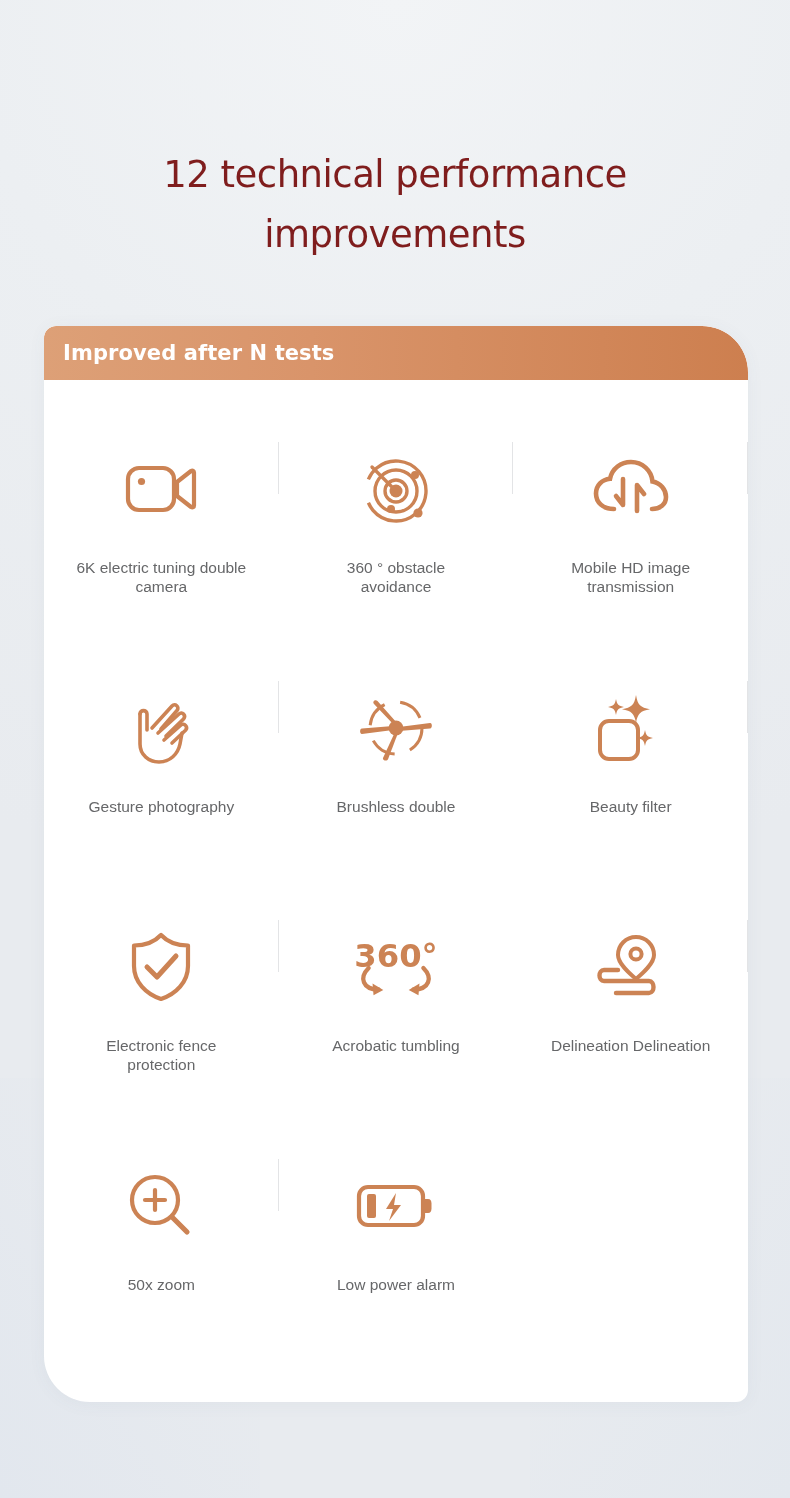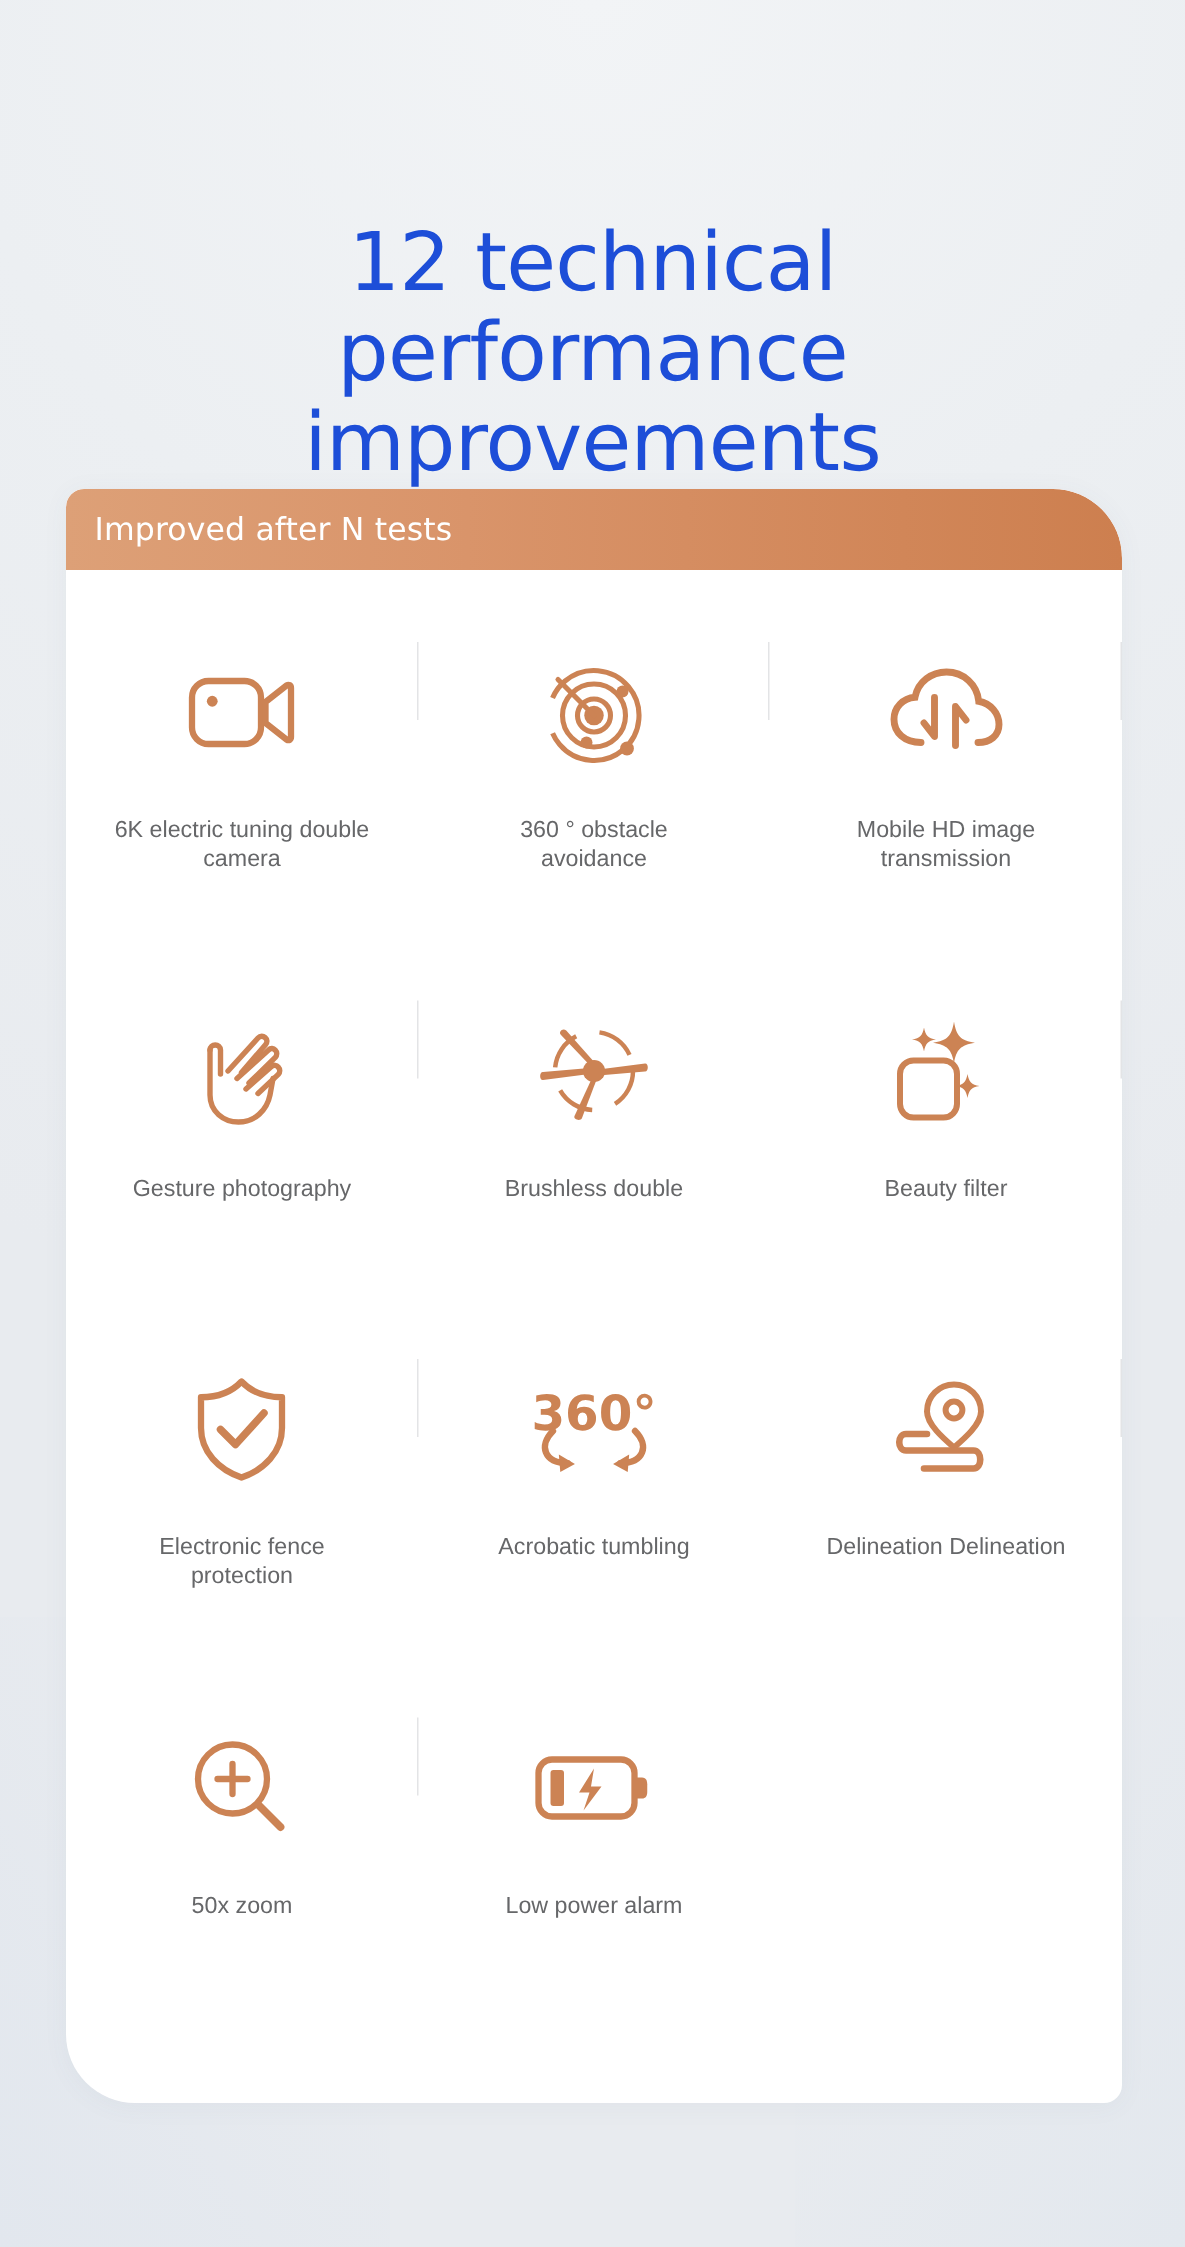"12 technical performance improvements" .page-title { color: #1d4ed8 -> #7f1d1d; font-size: 54px -> 37px }
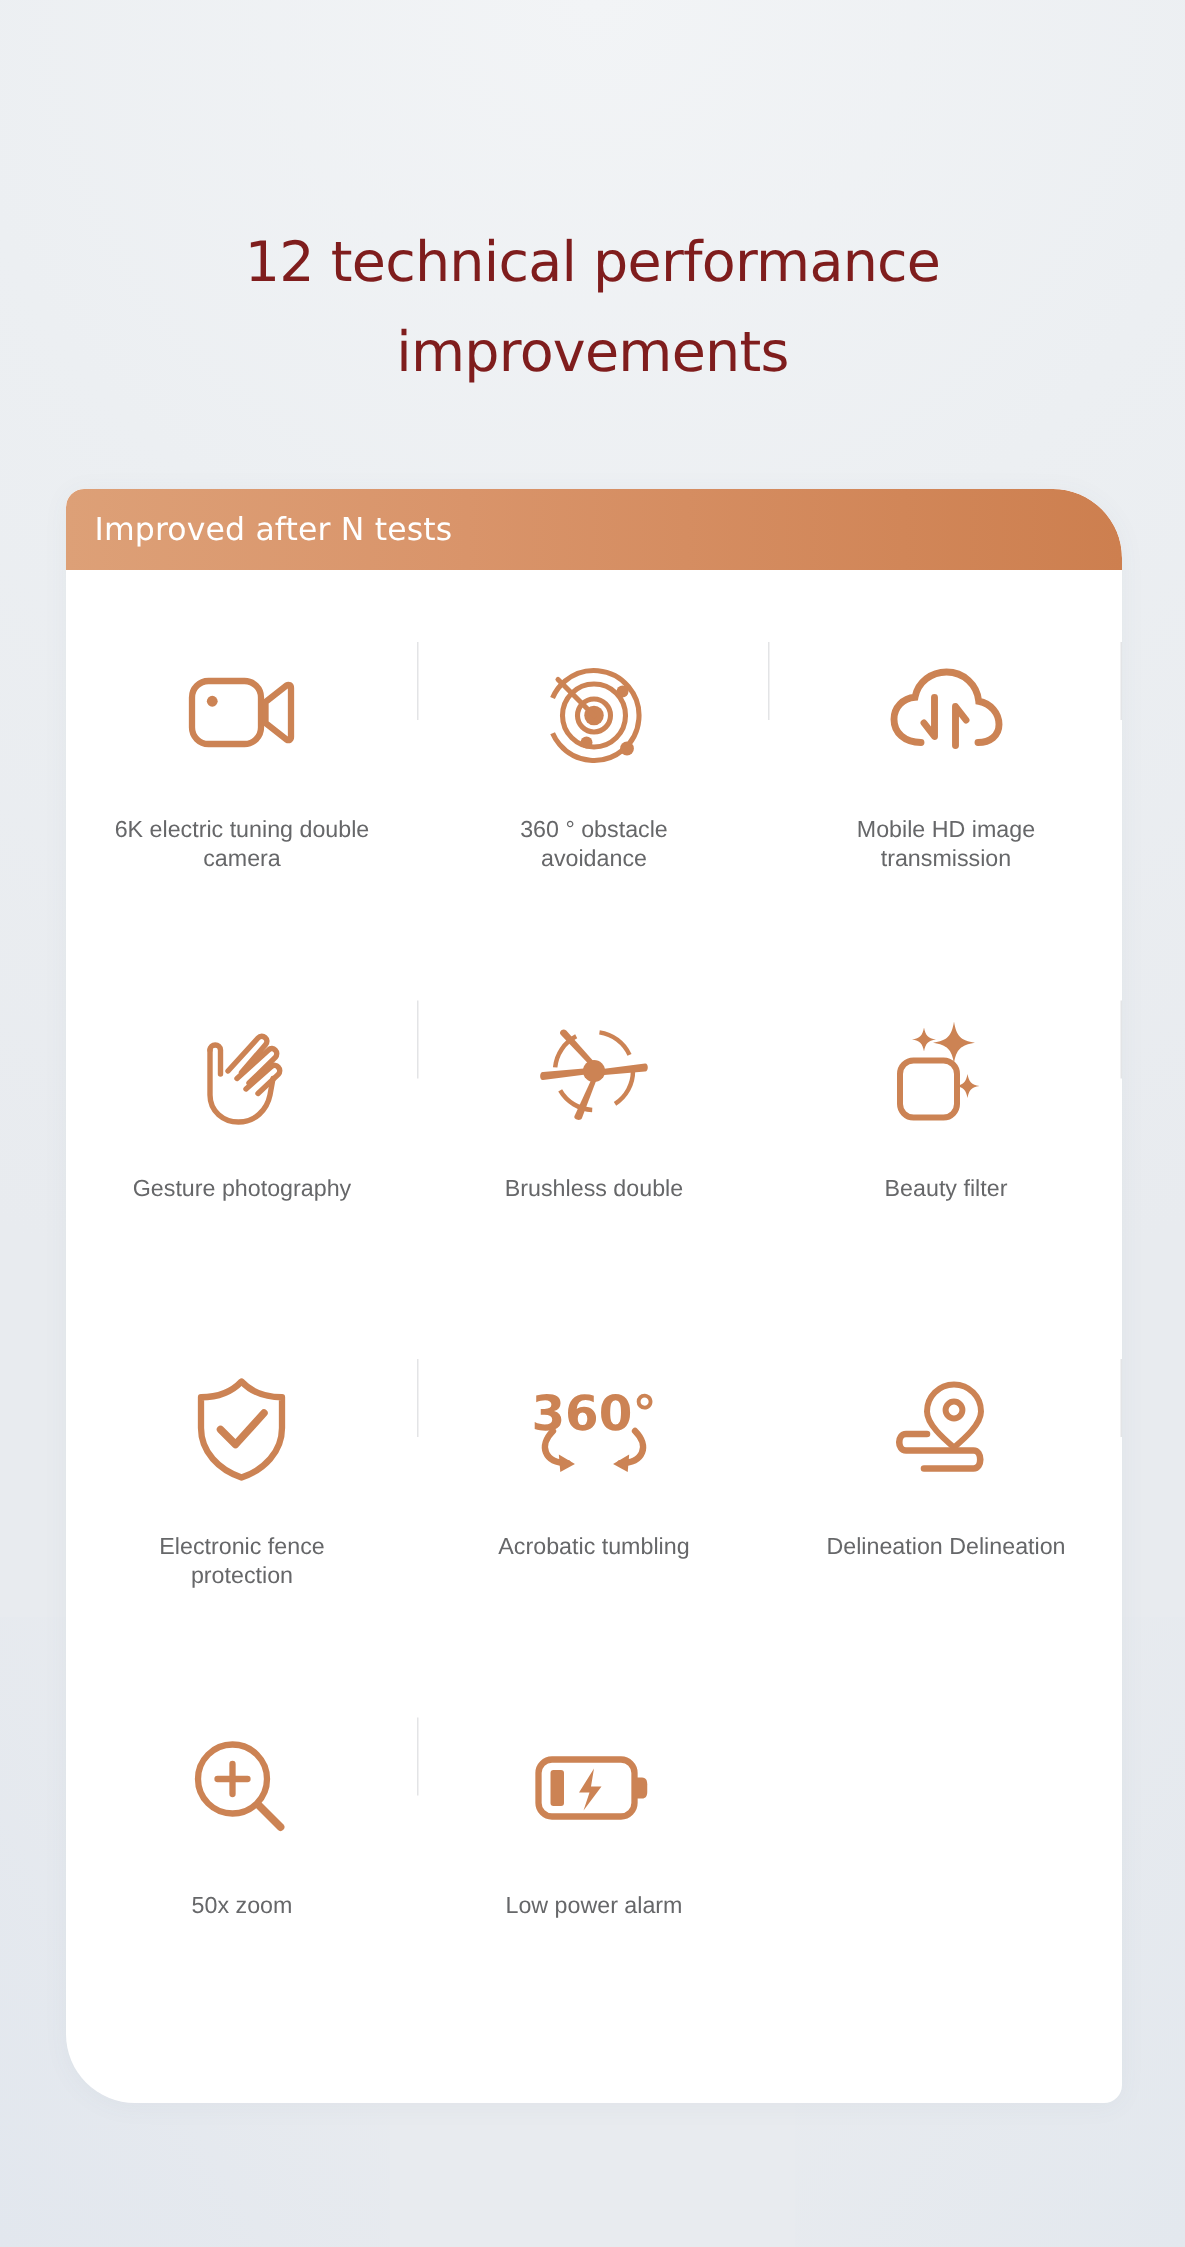"Improved after N tests" .banner-title { font-weight: 400 -> 700 }
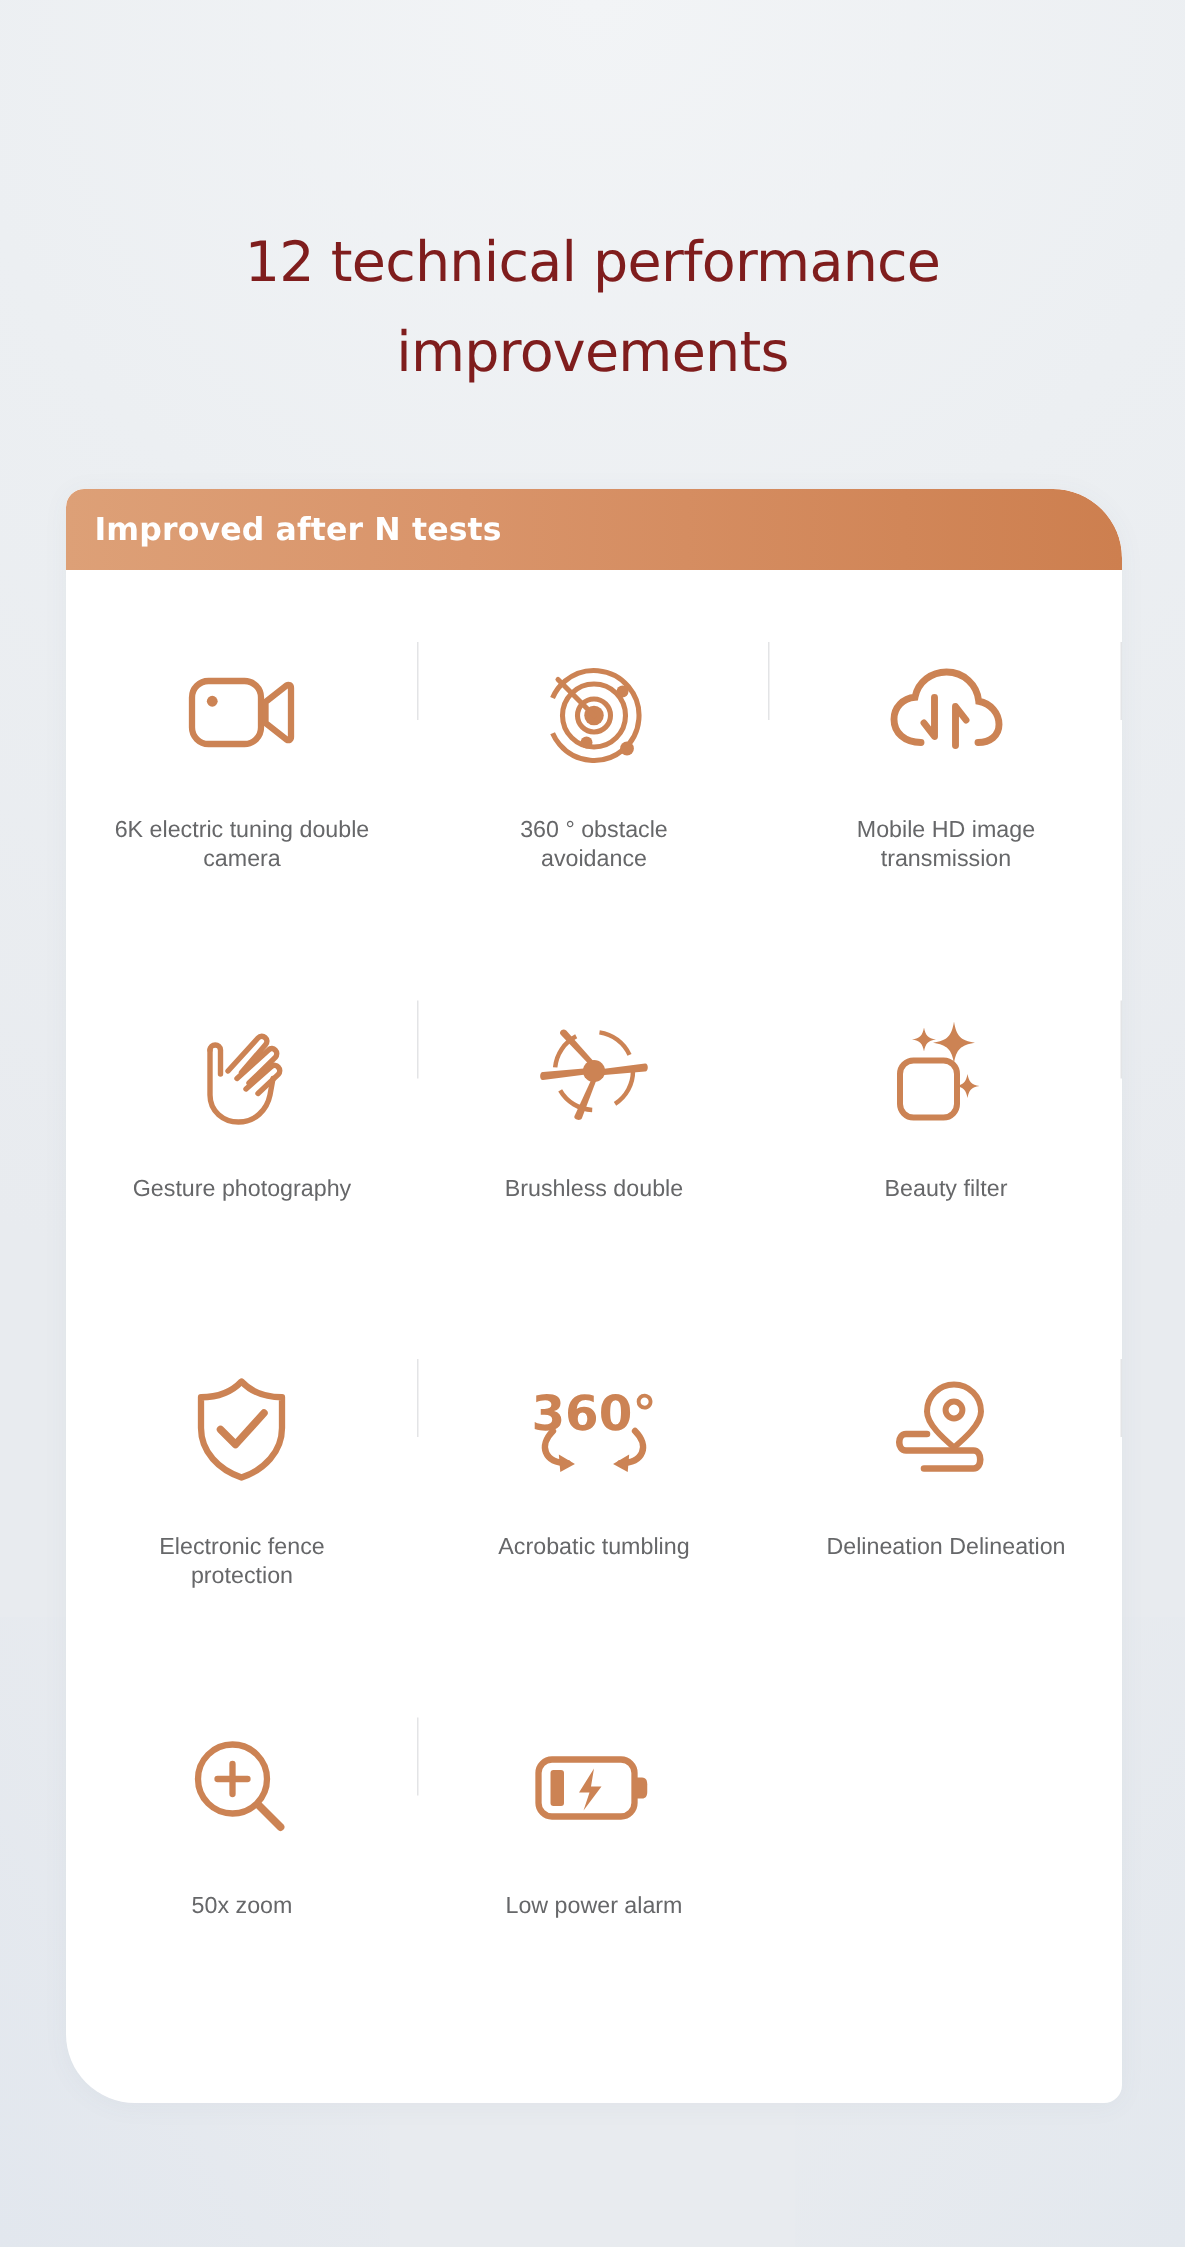"6K electric tuning double camera" .grid { top: 46px -> 60px }
